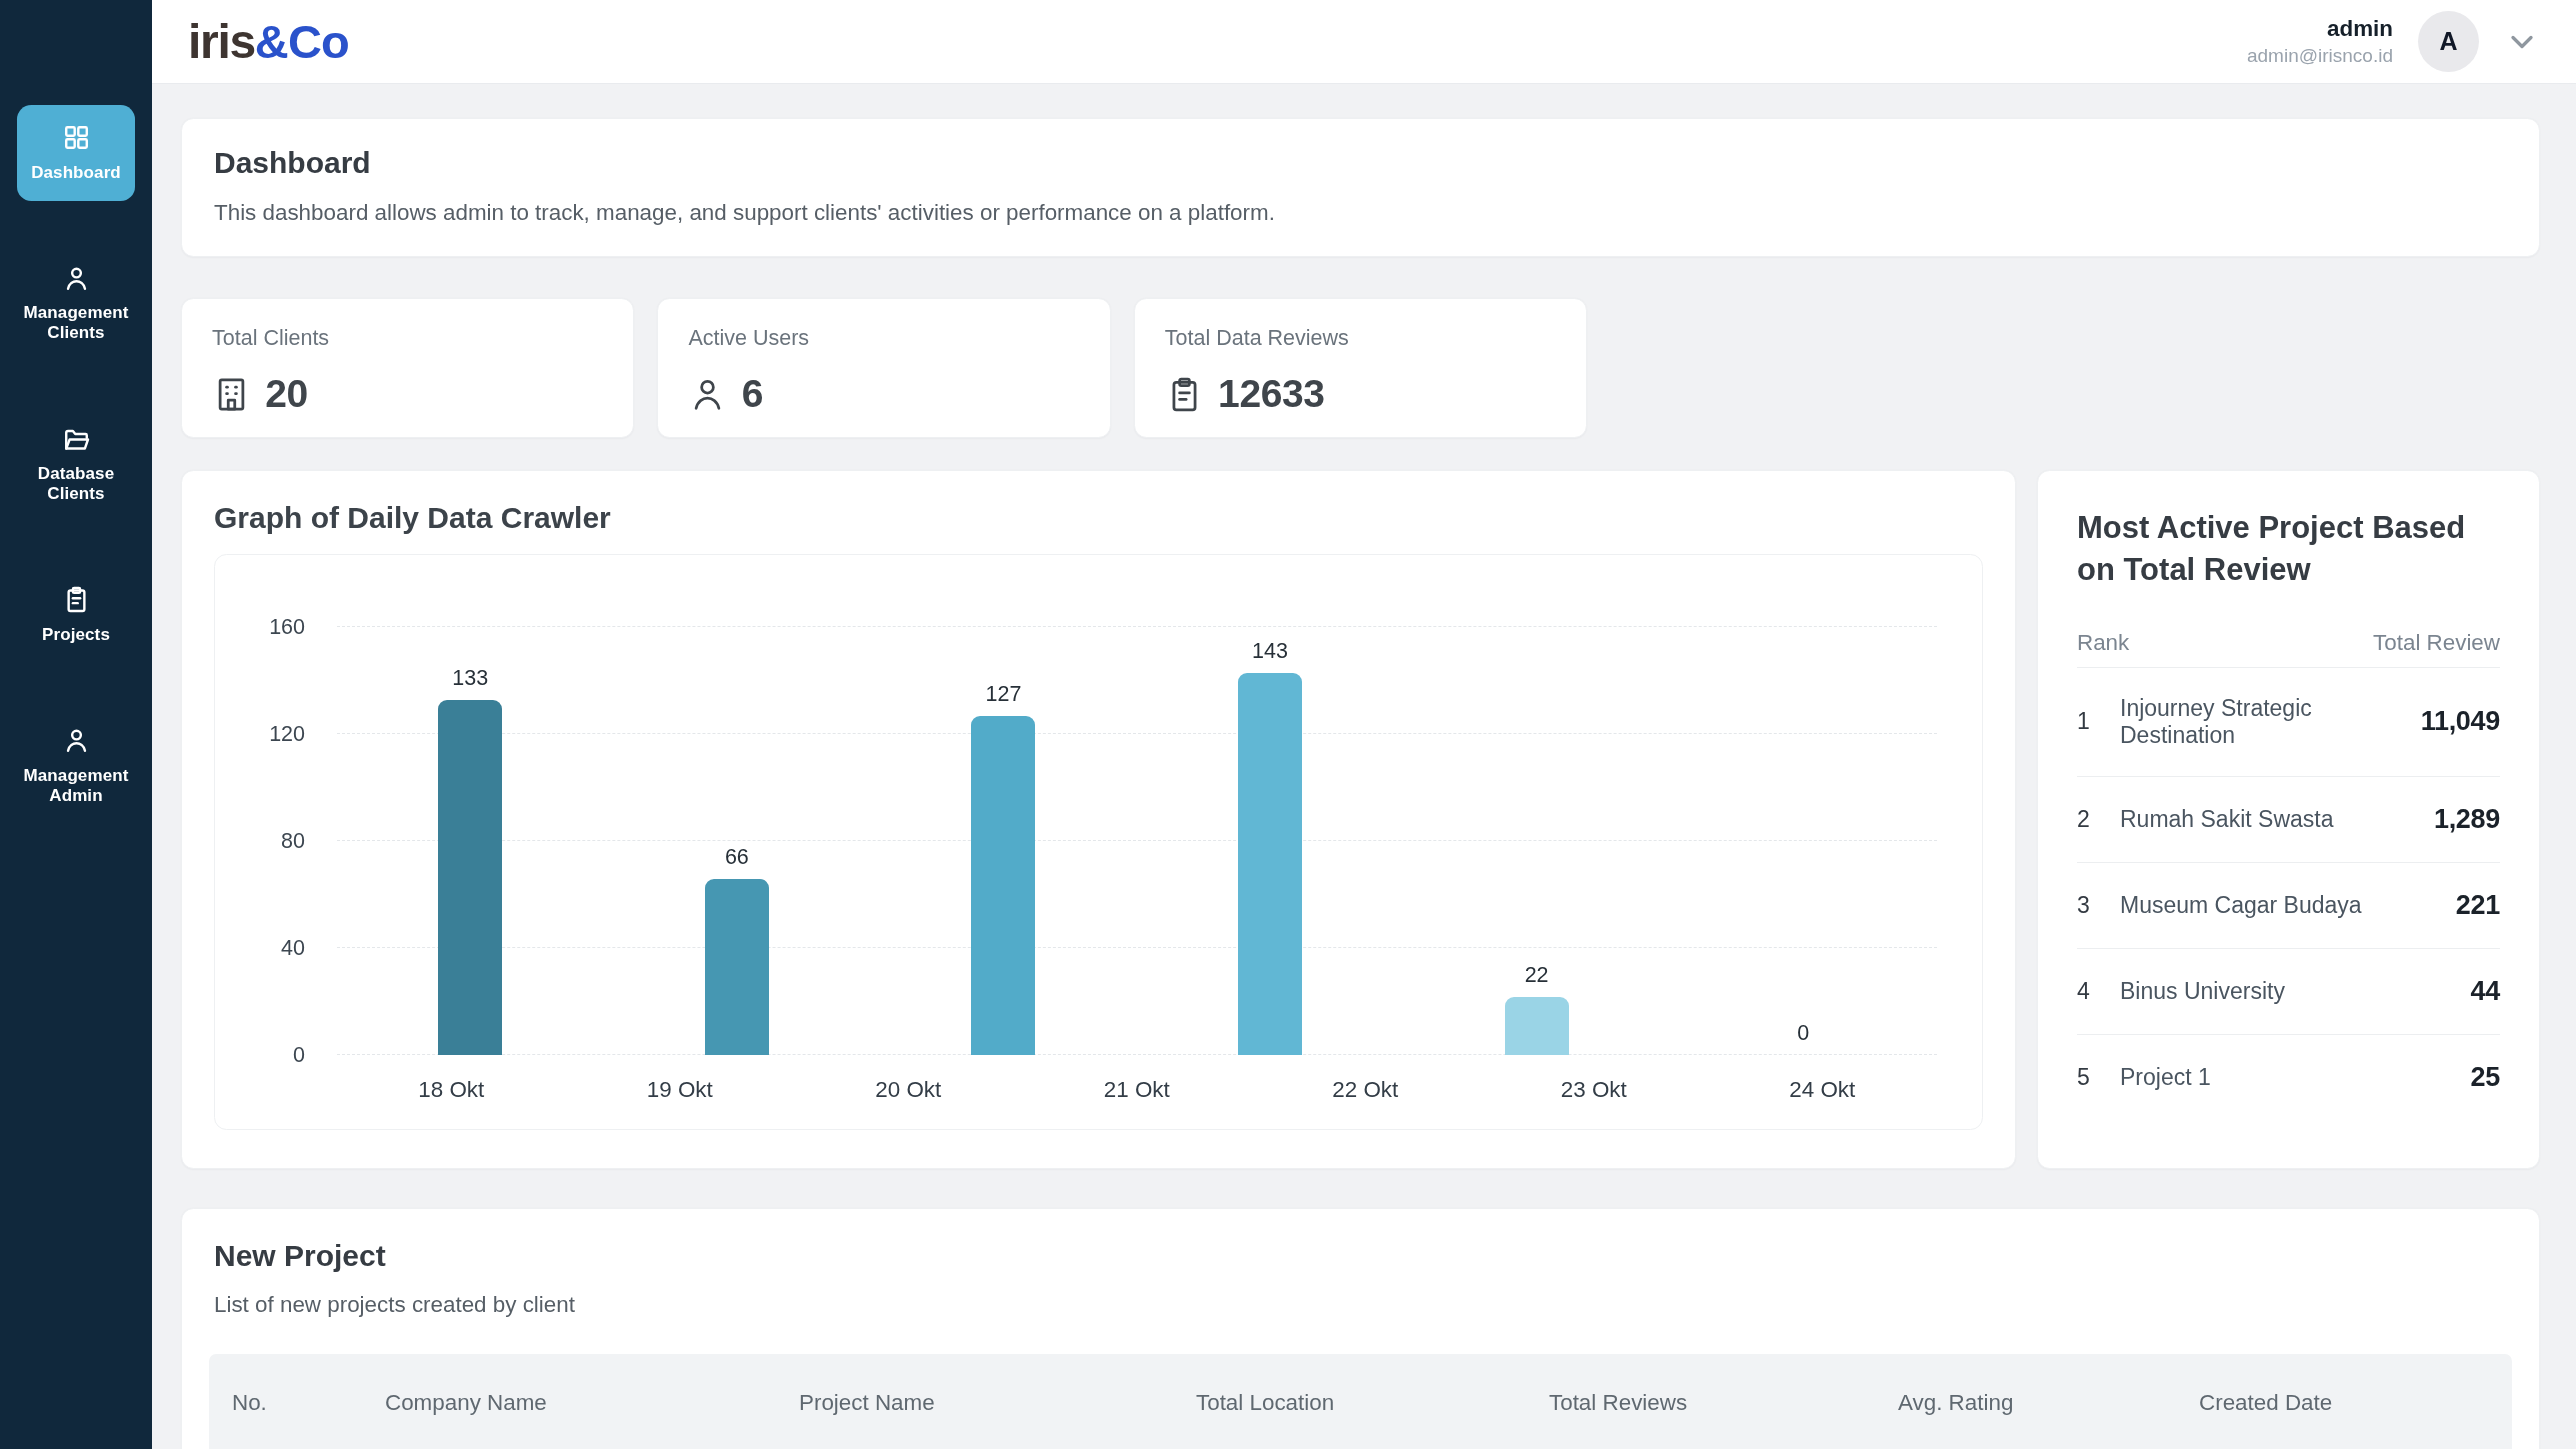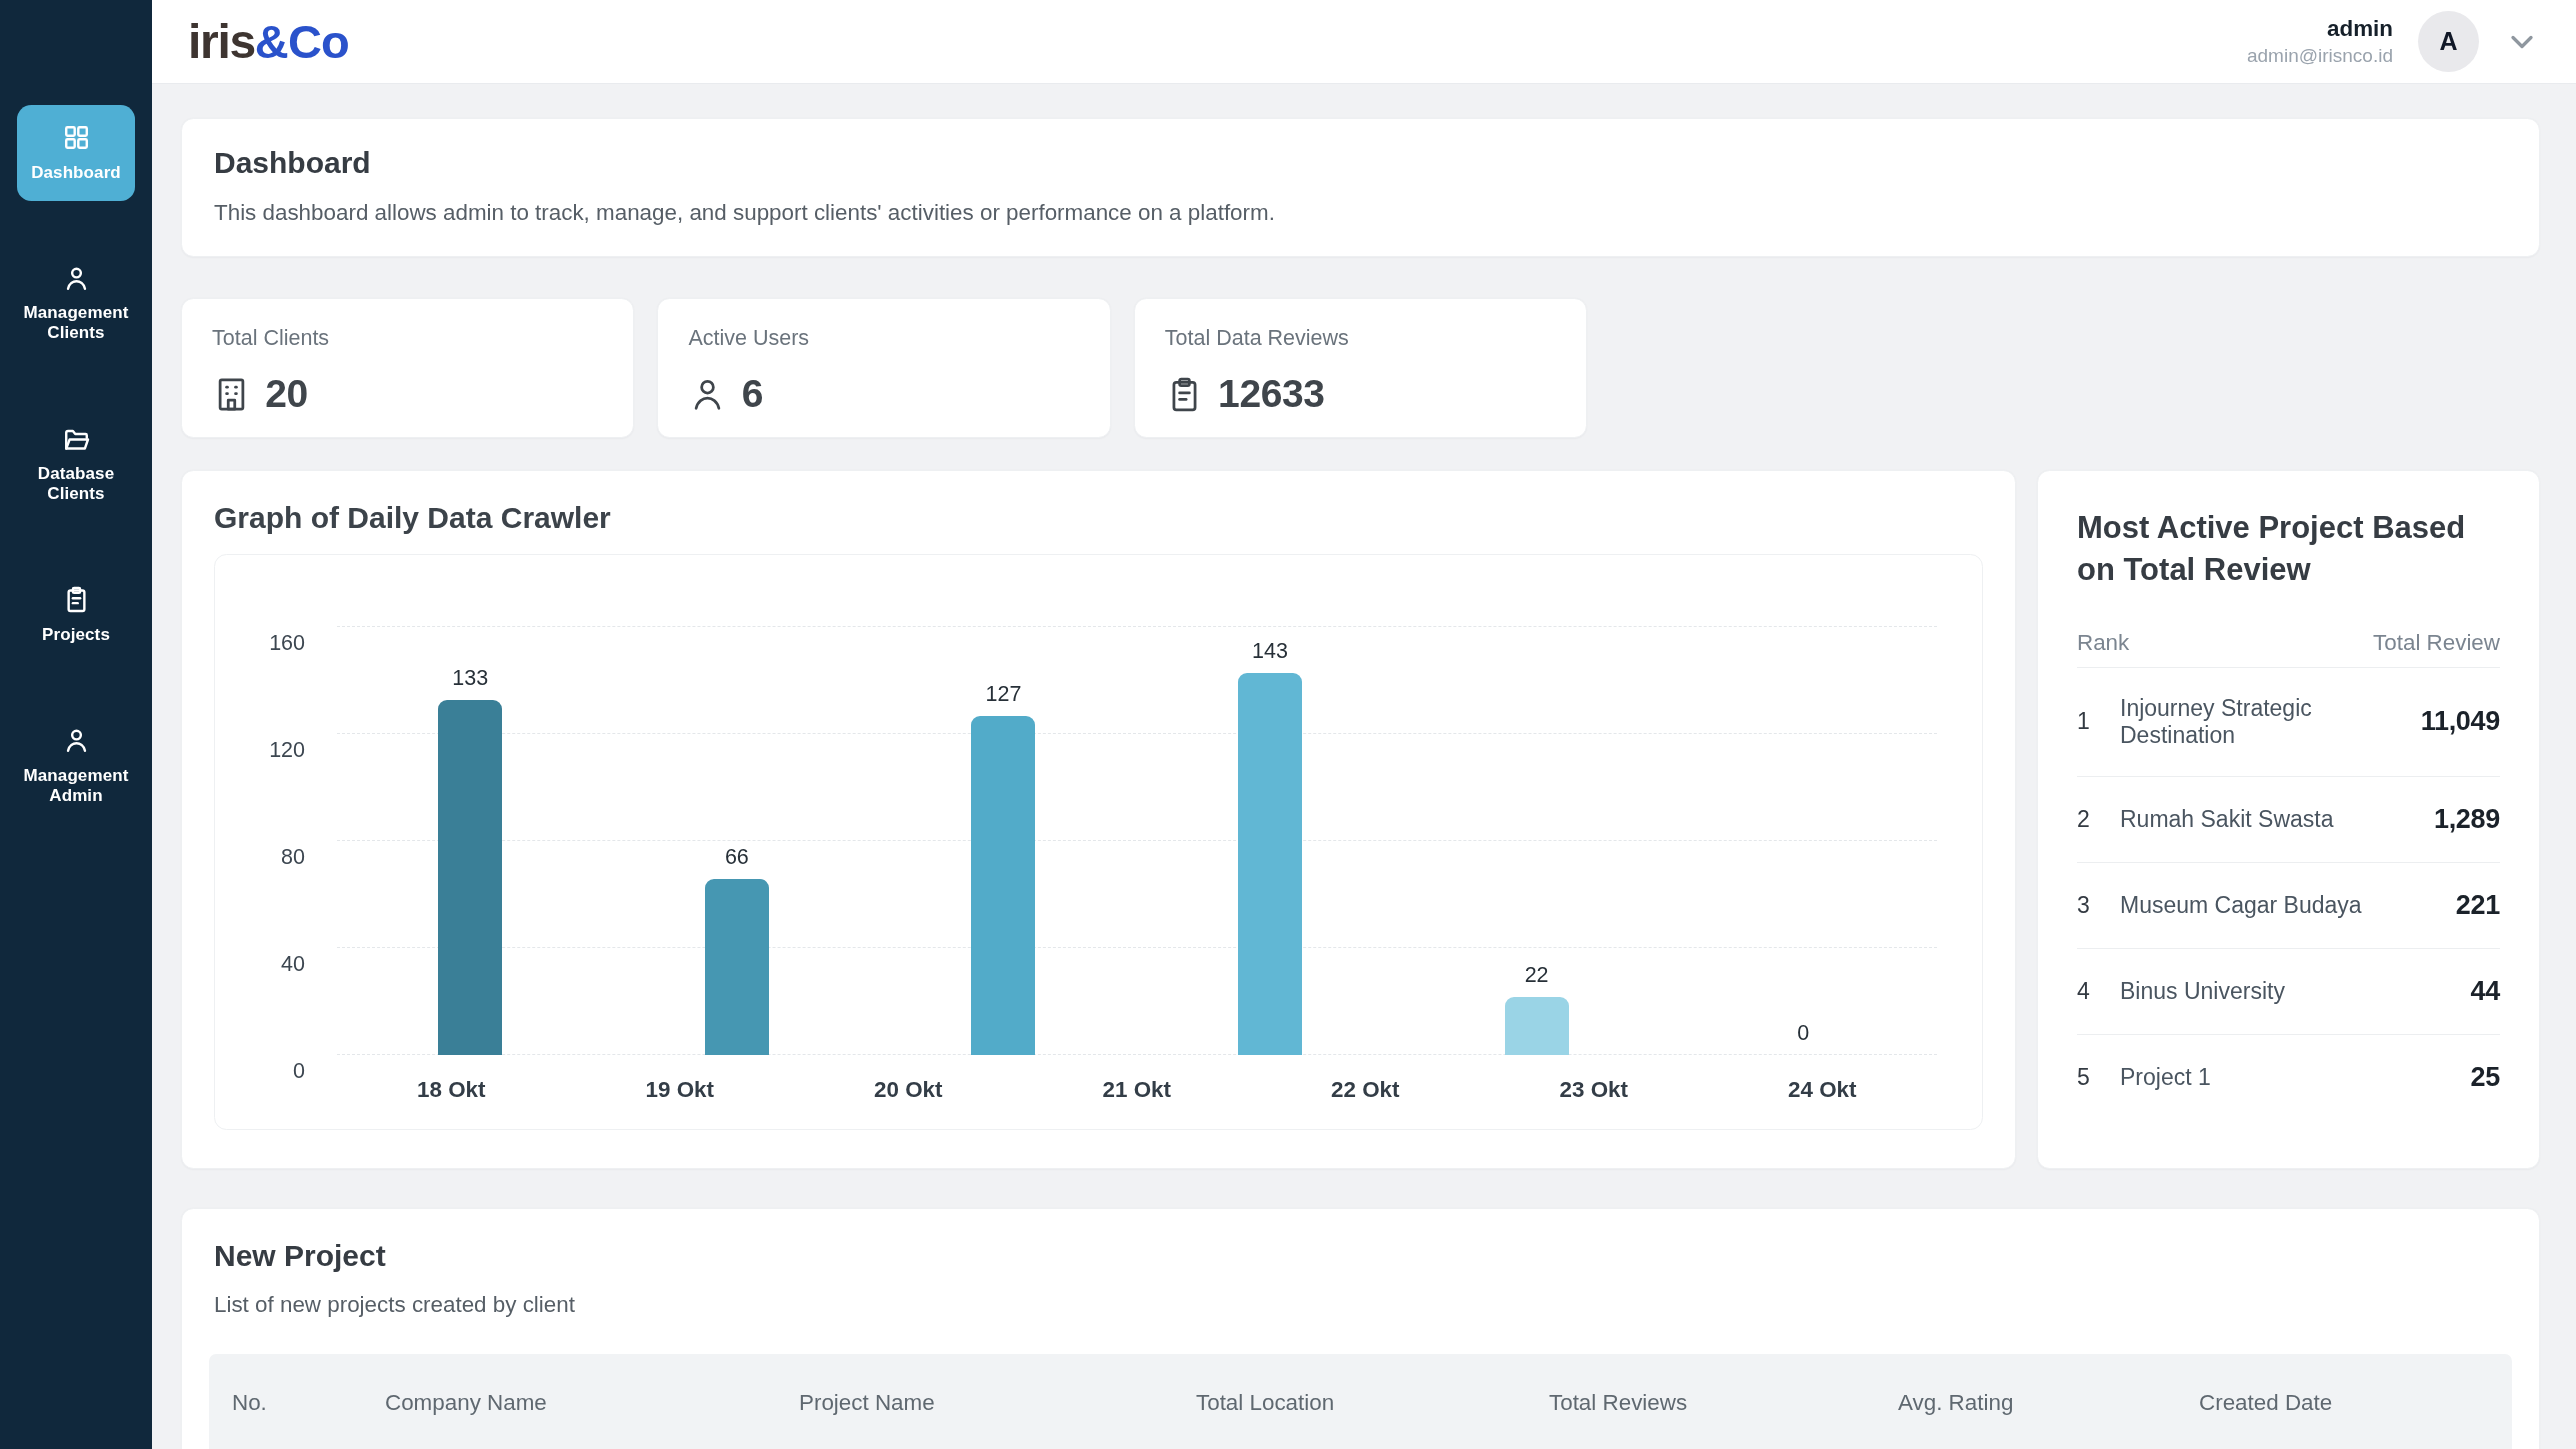"160" .gridline .tick-label { top: 16px -> 0 }
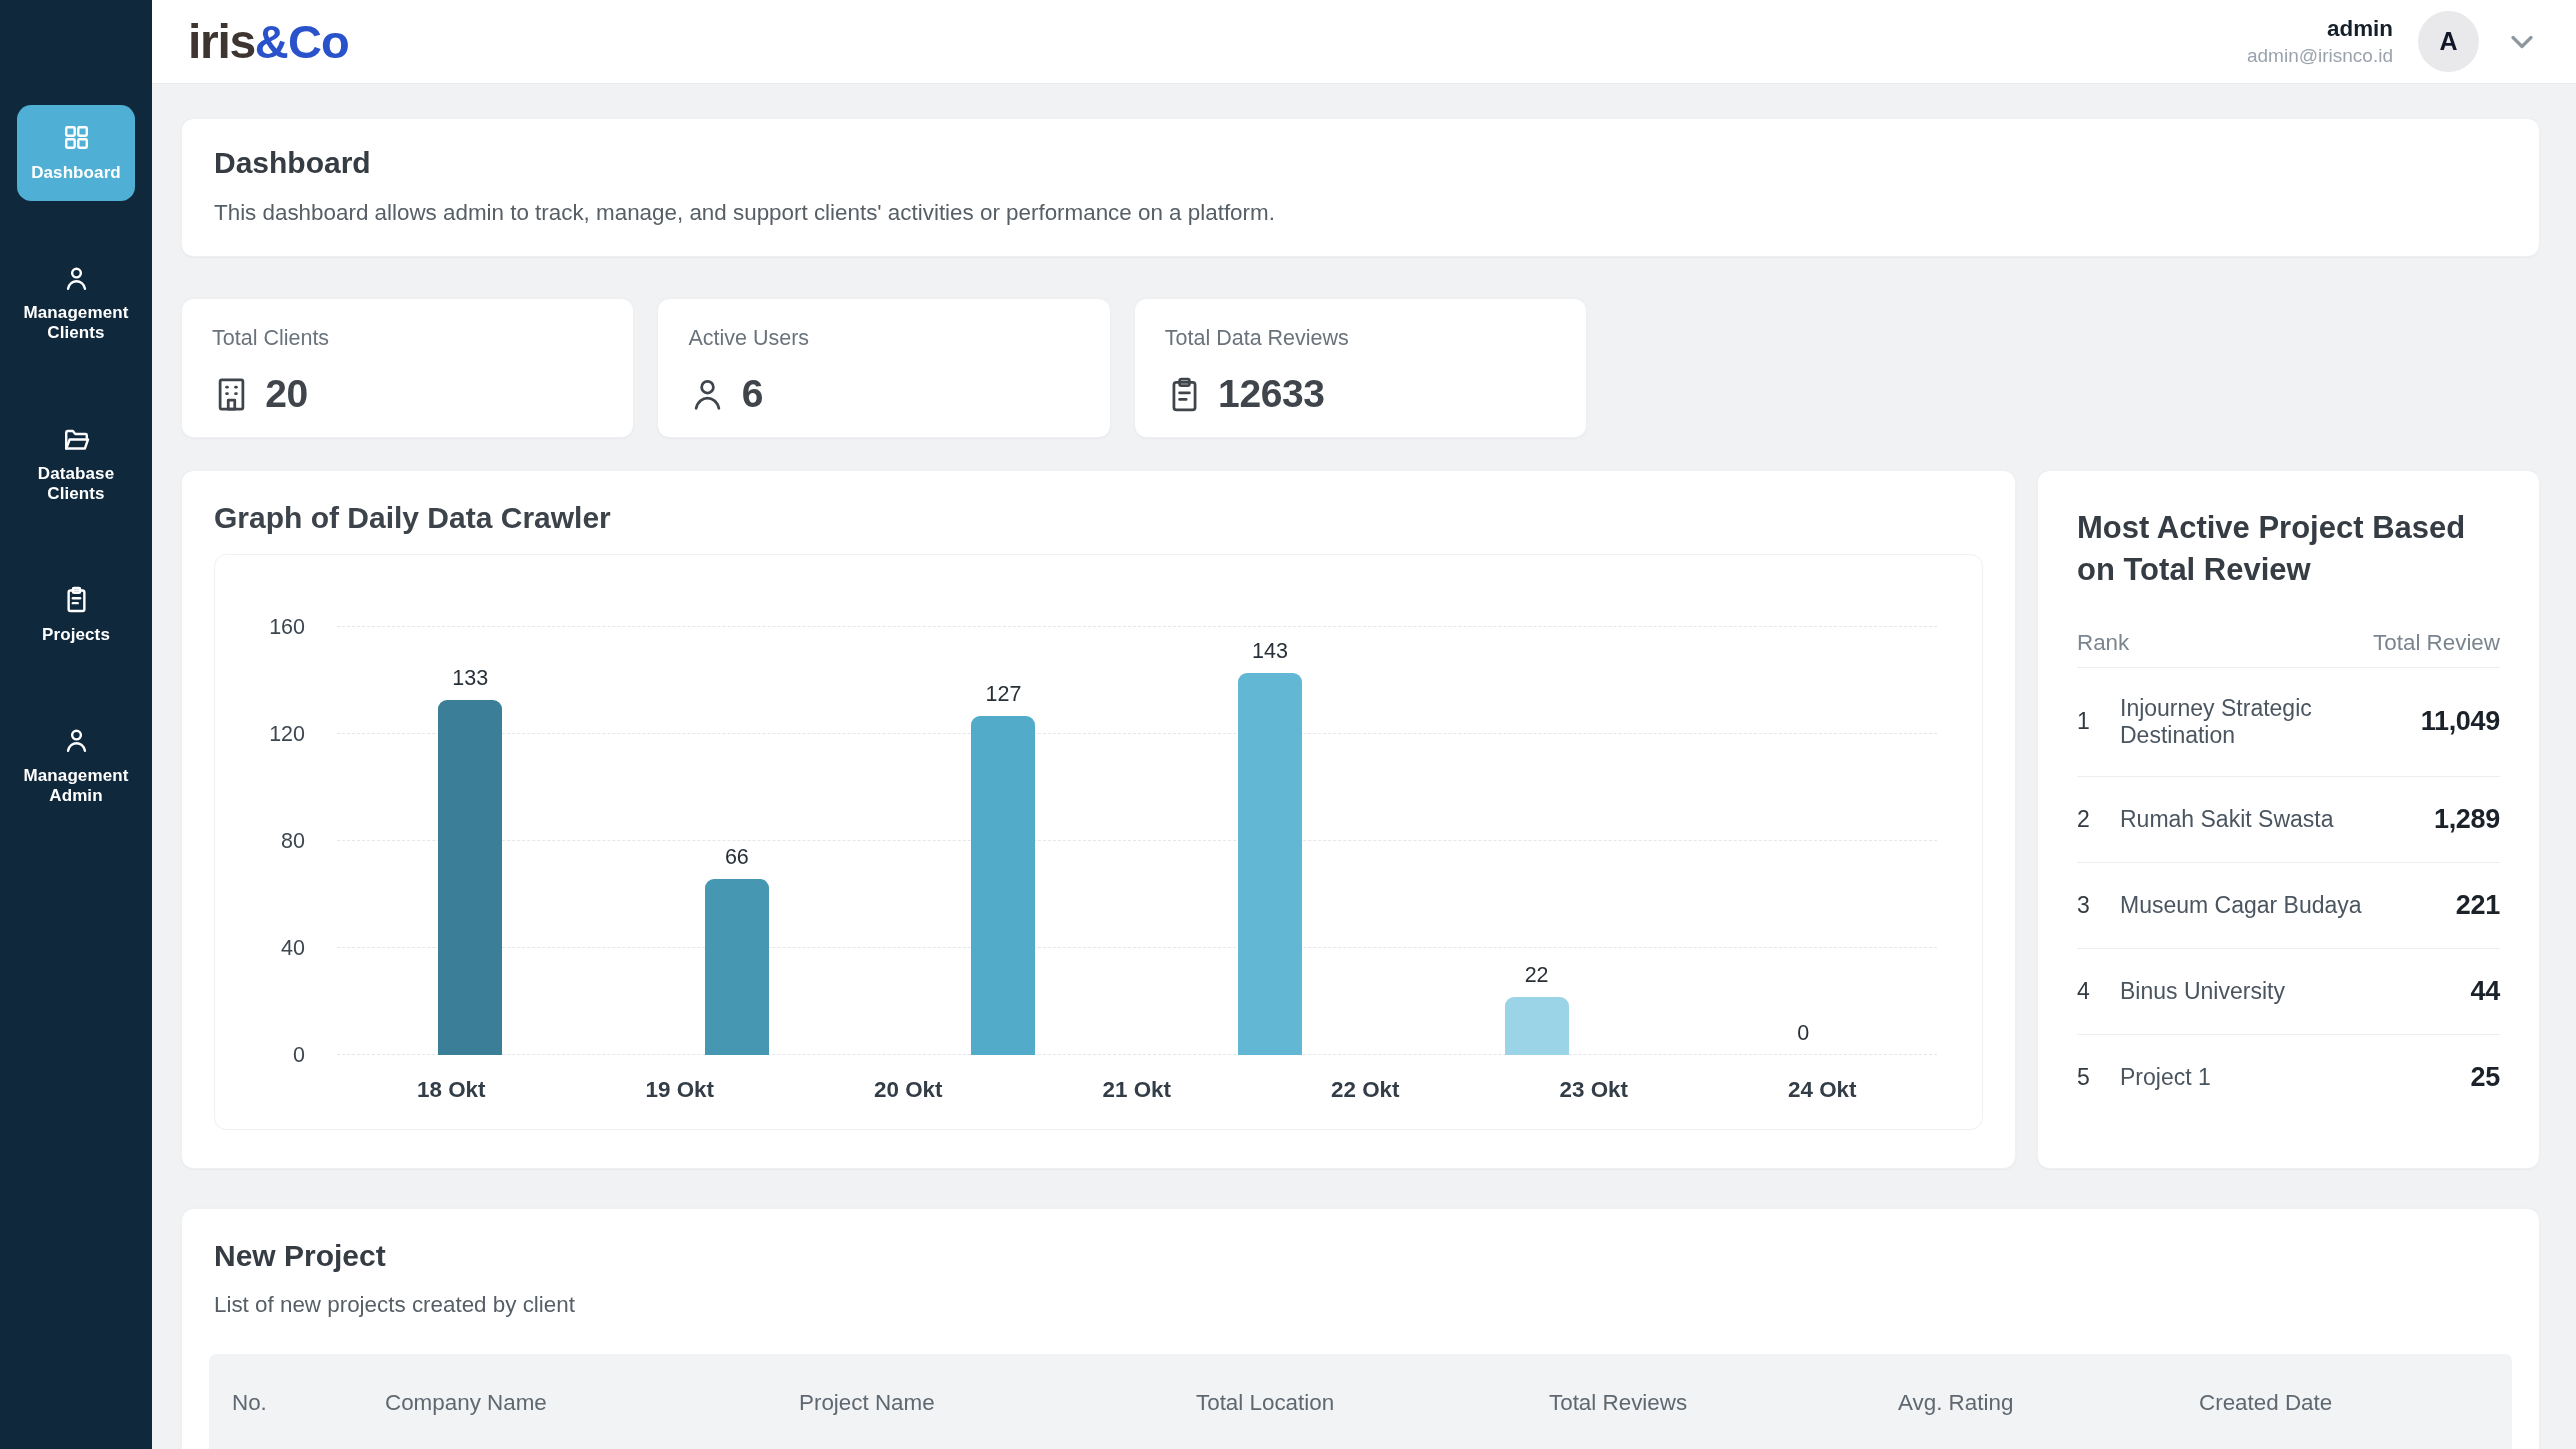"18 Okt" .xlabels { font-weight: bold -> none }
